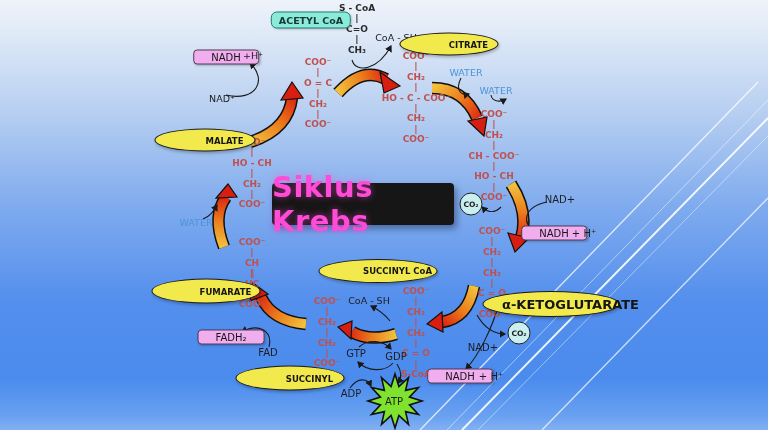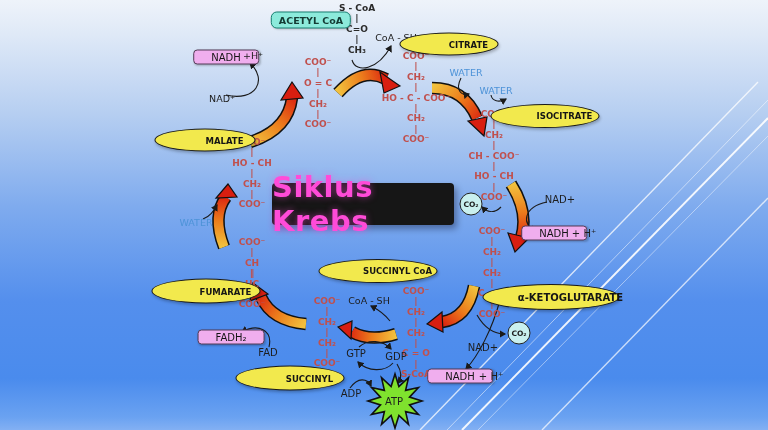"ISOCITRATE" div.oval { html: <div>ISOCITRATE</div> -> none }
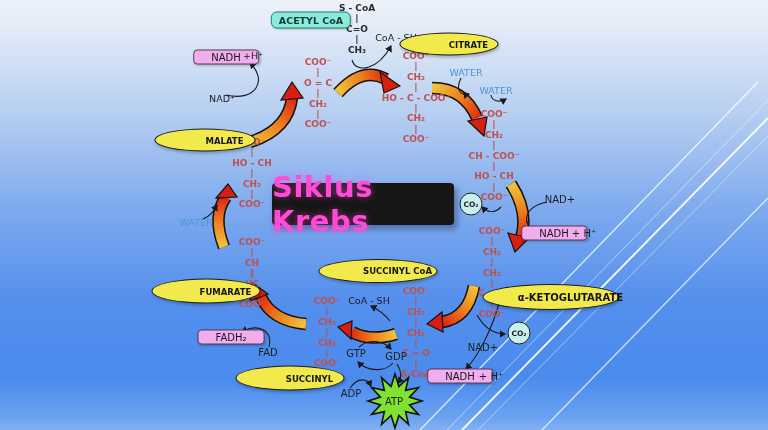"α-KETOGLUTARATE" div.oval { font-size: 10px -> 13px; top: 297px -> 304px }
